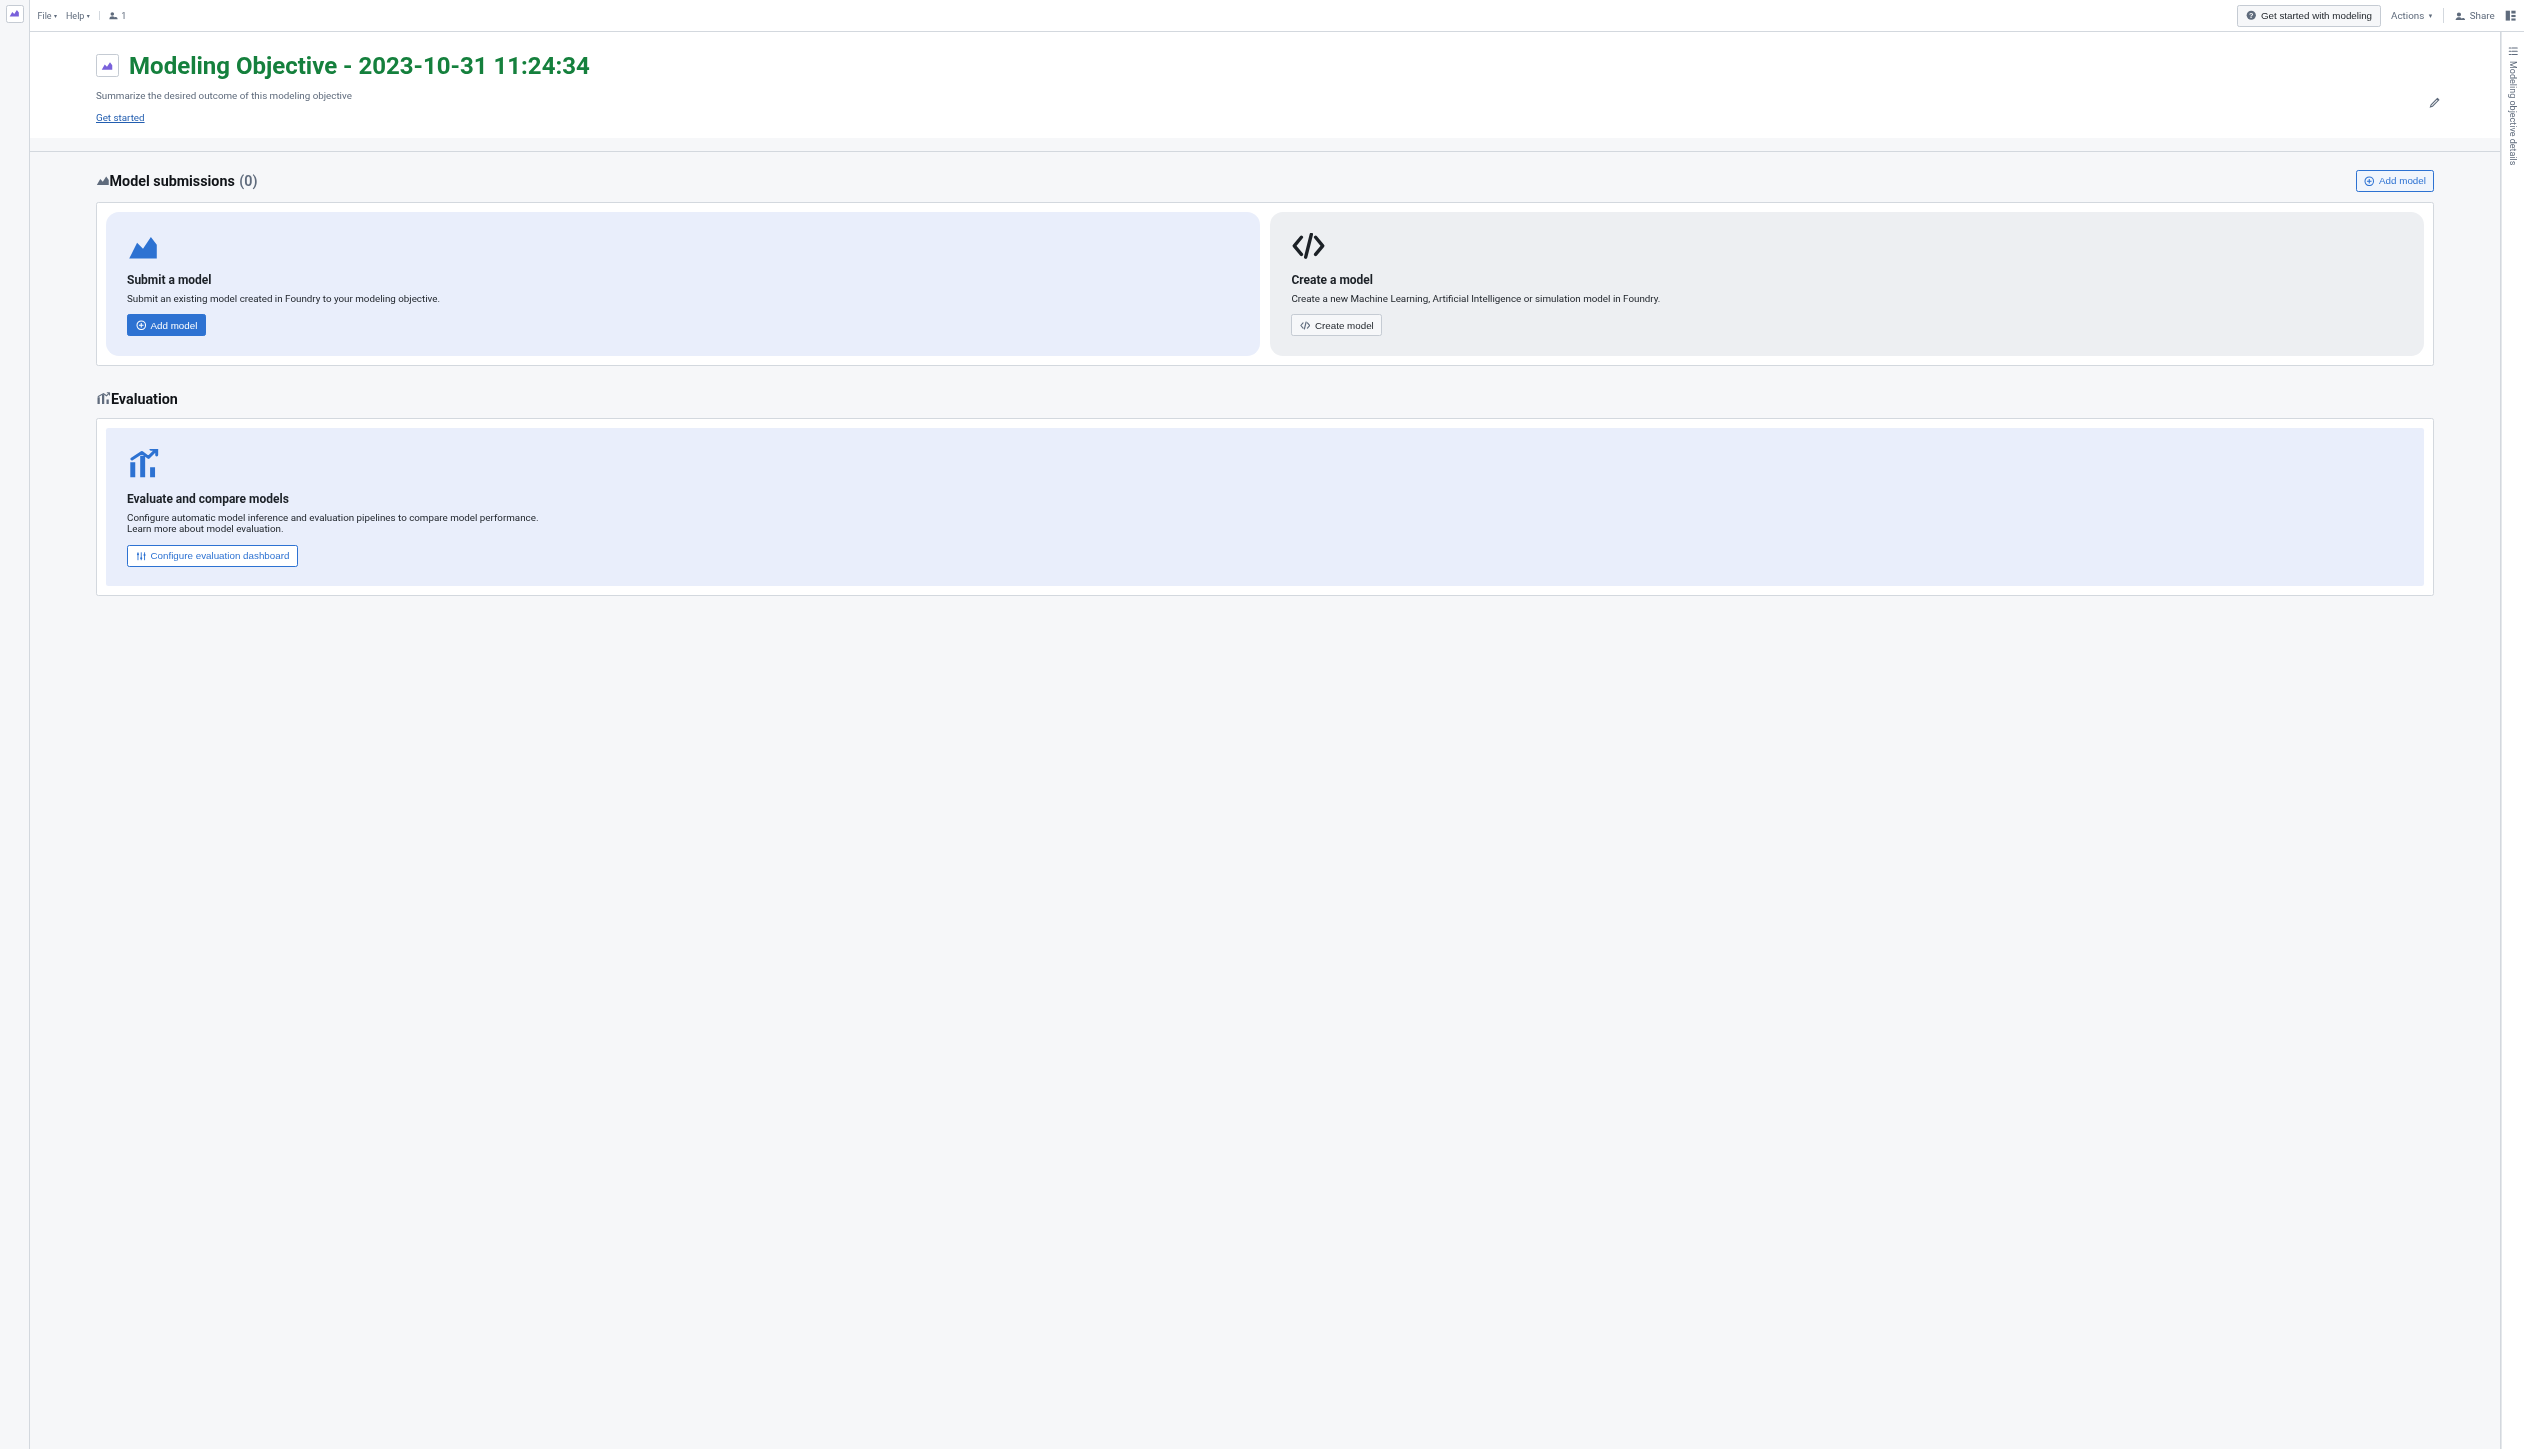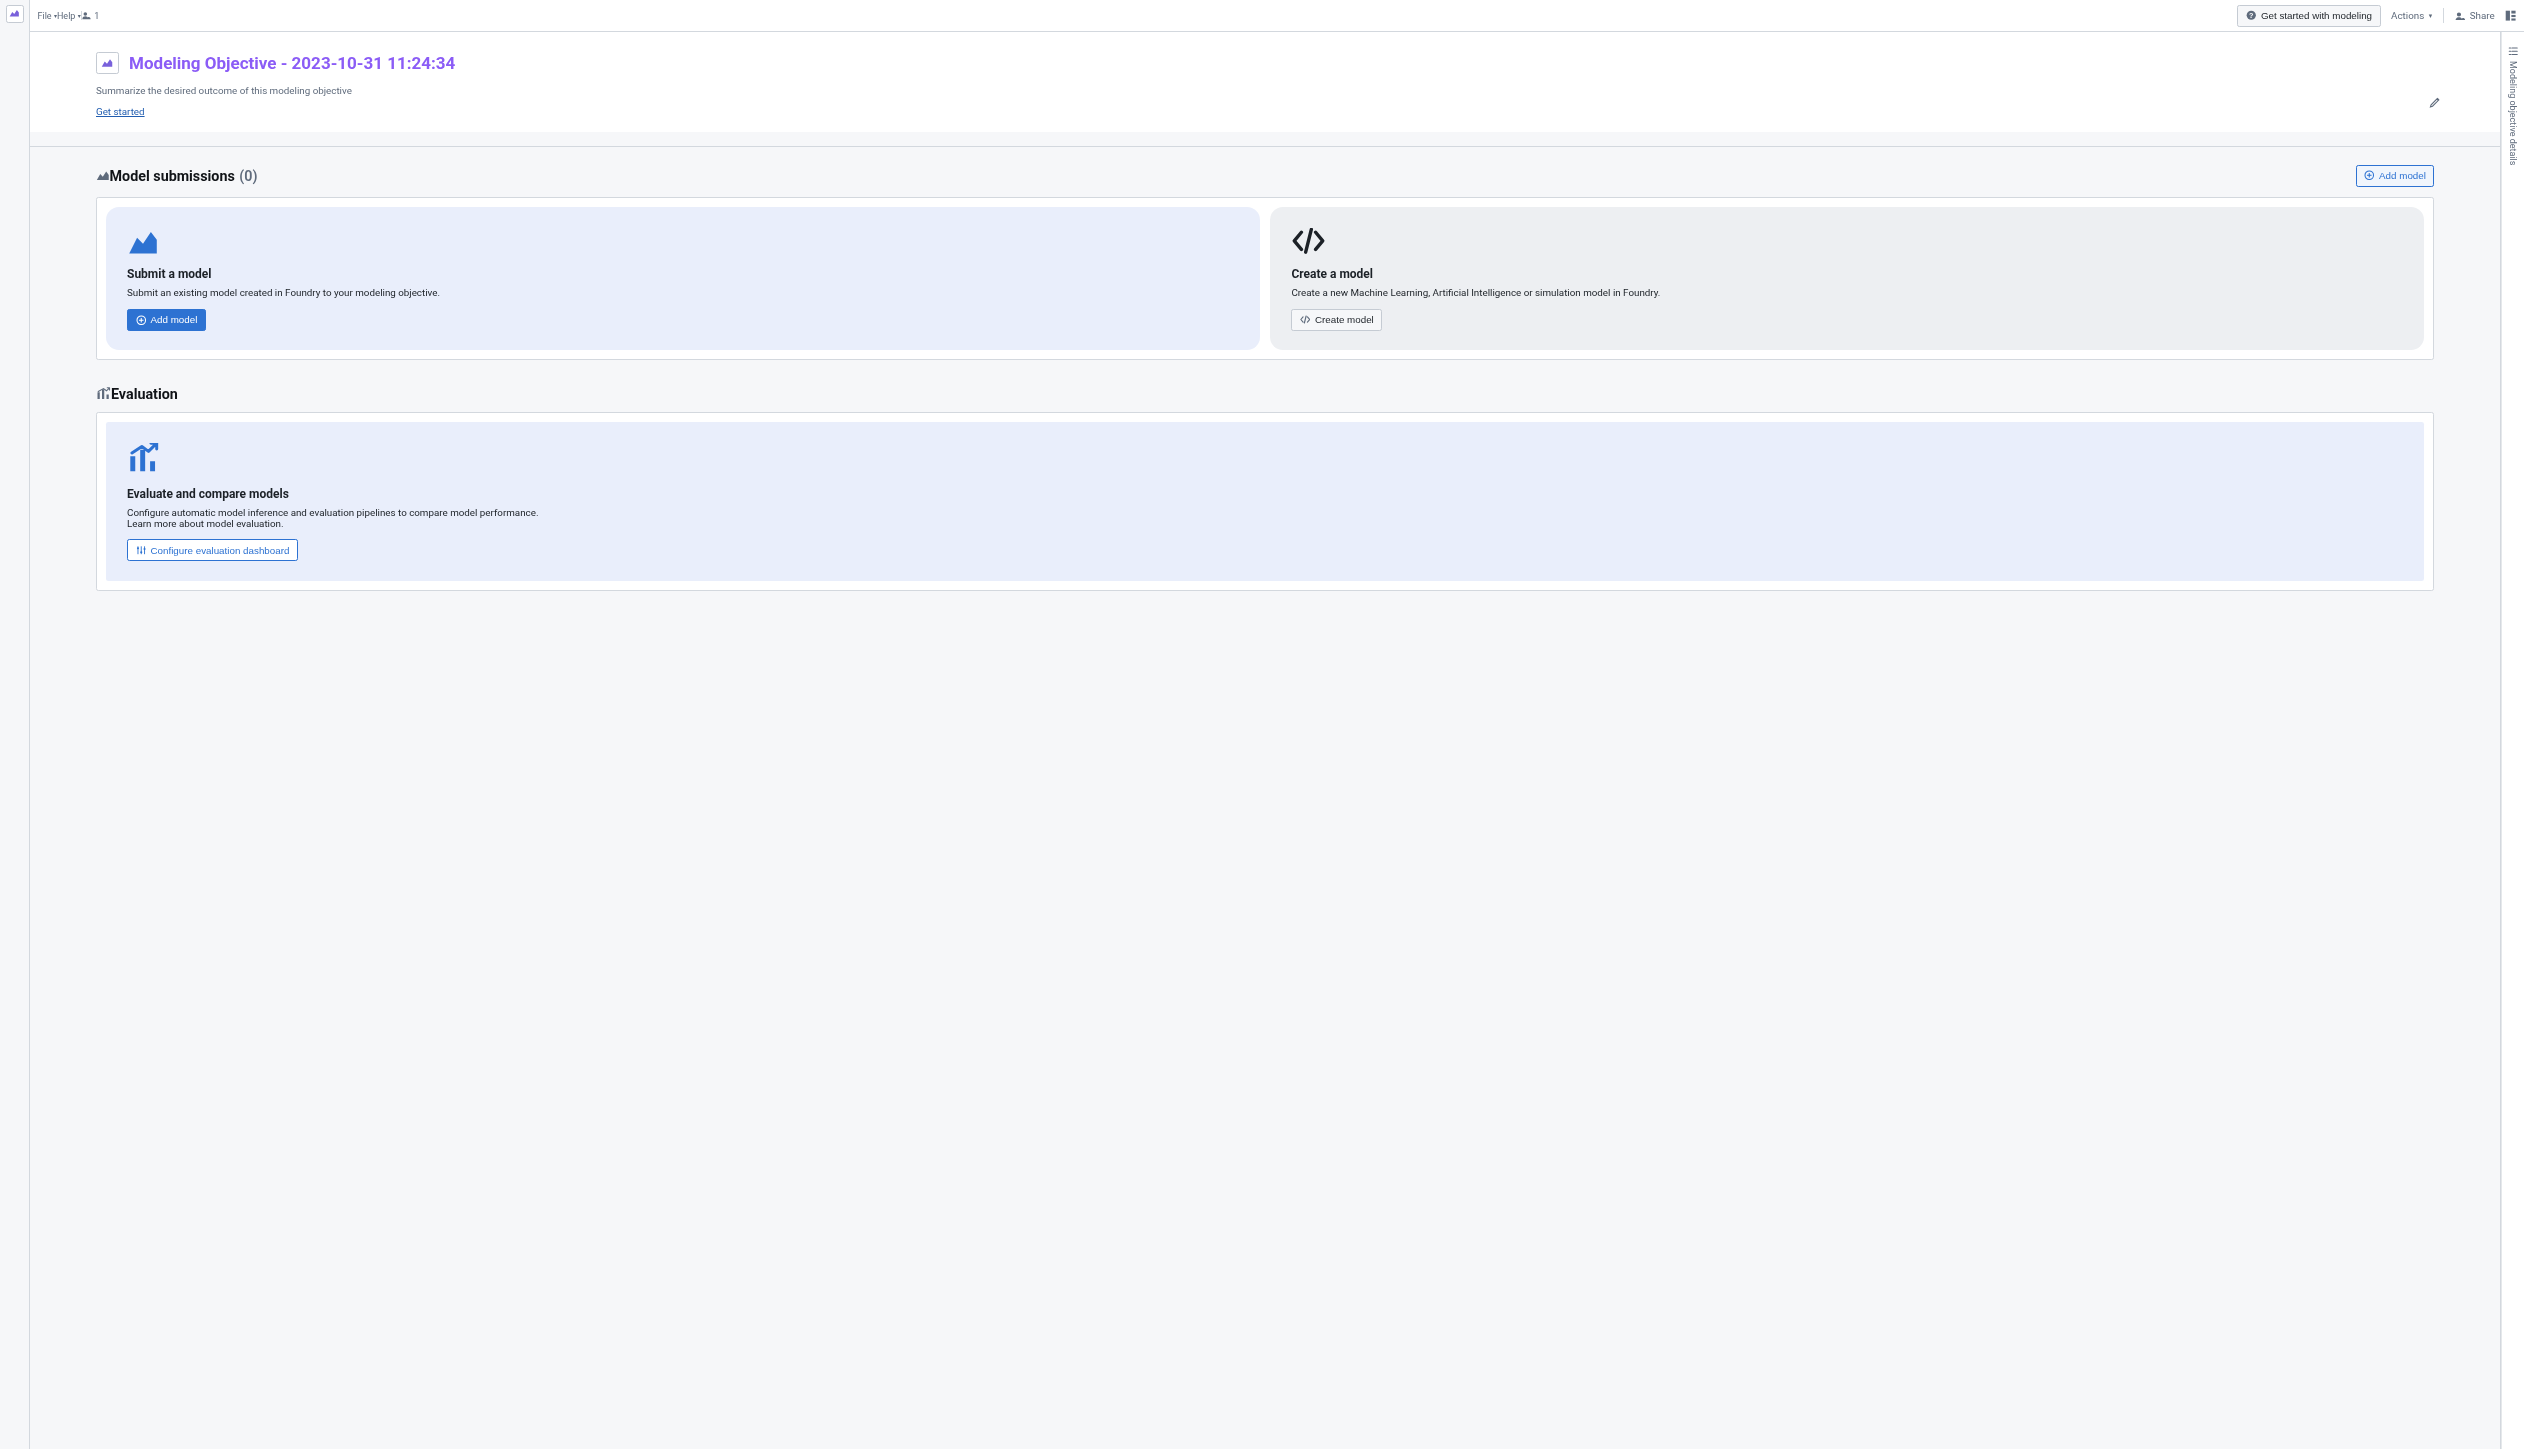"File" .menu-line { gap: none -> 9px }
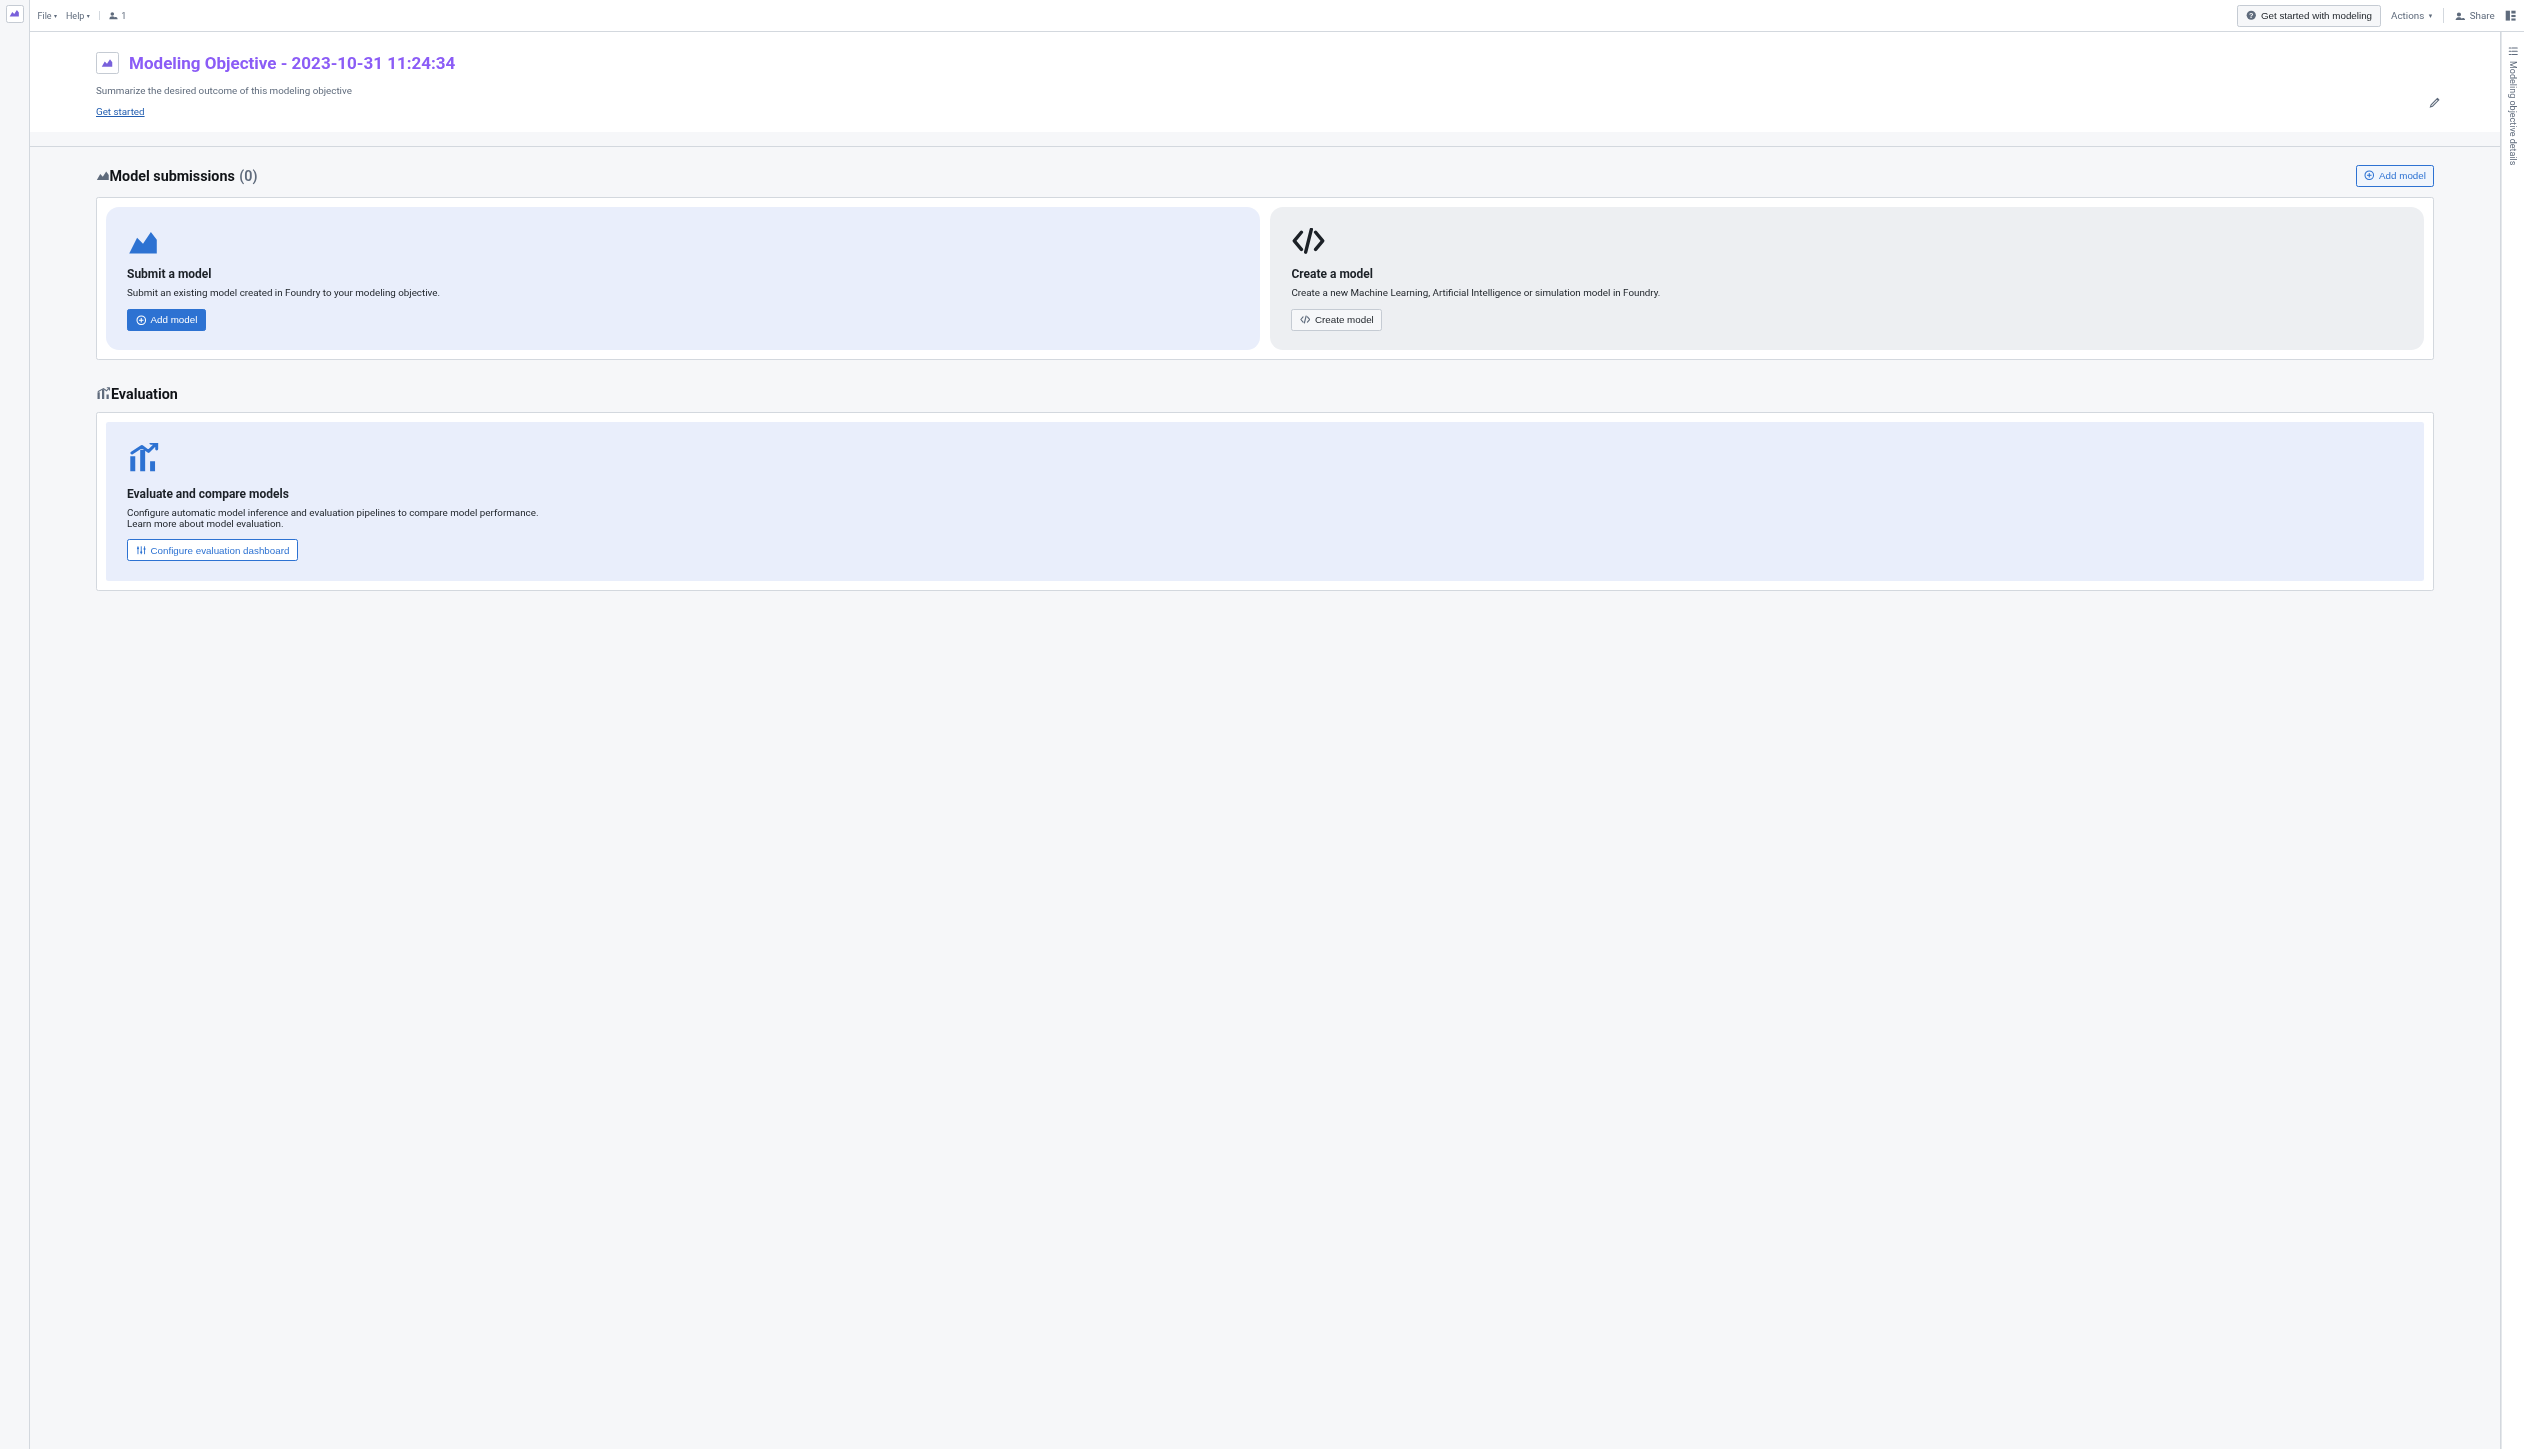"Modeling Objective - 2023-10-31 11:24:34" .page-title { color: #8b5cf6 -> #15803d; font-size: 17px -> 24px }
